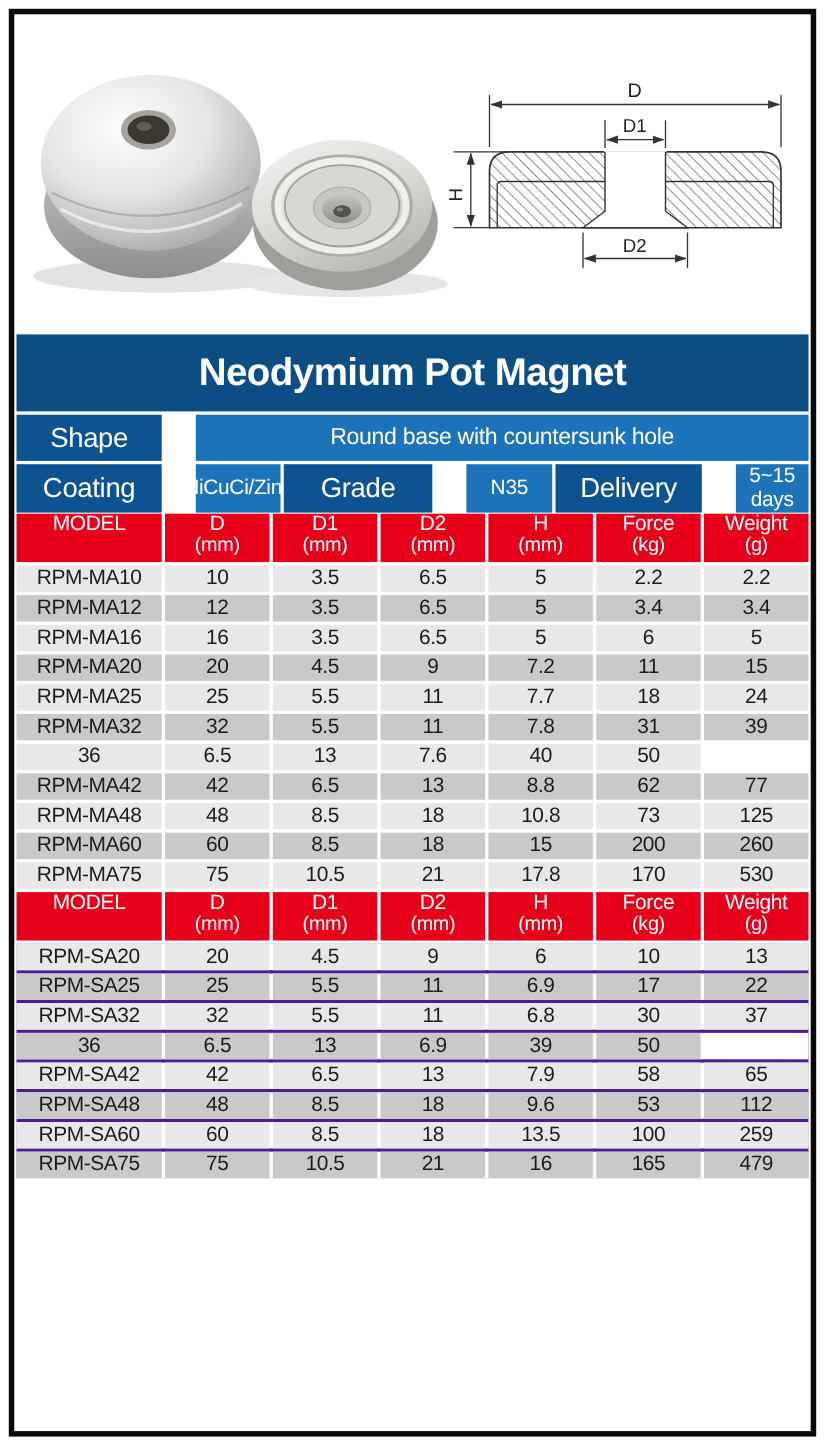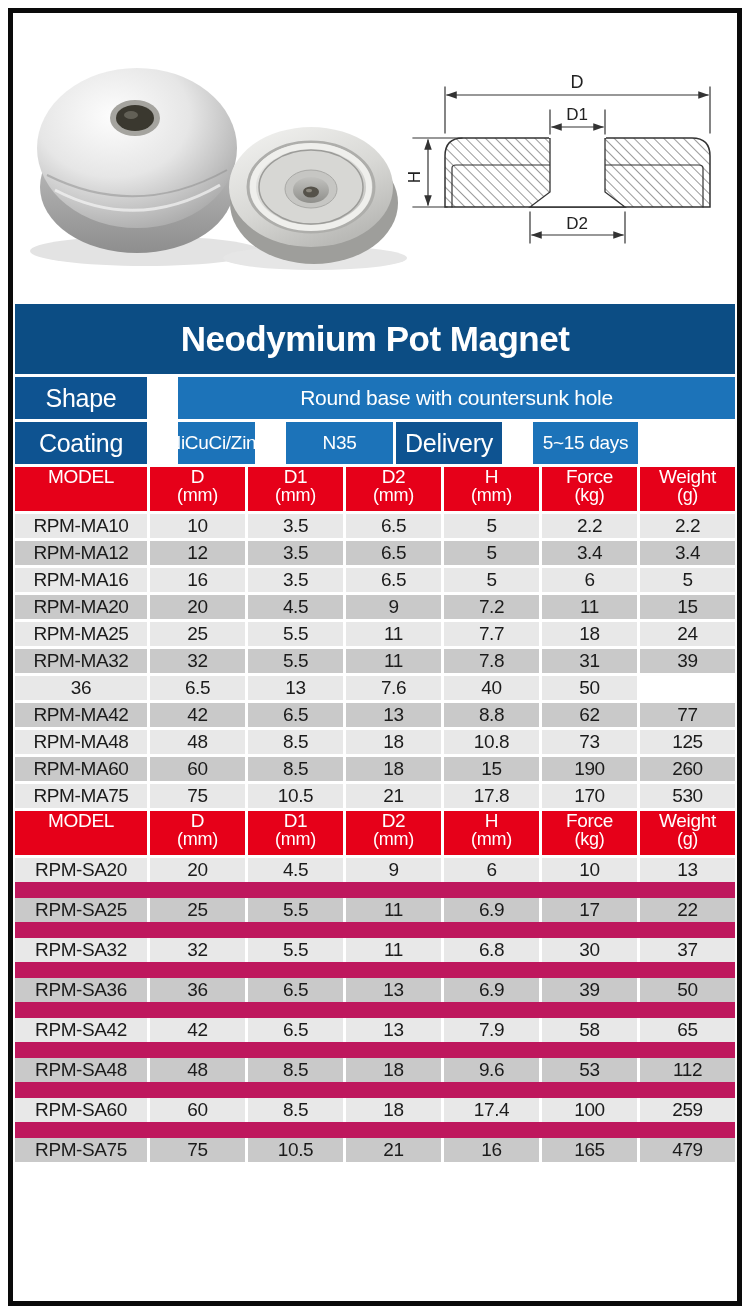"Grade" div.cell { html: none -> <div>Grade</div> }
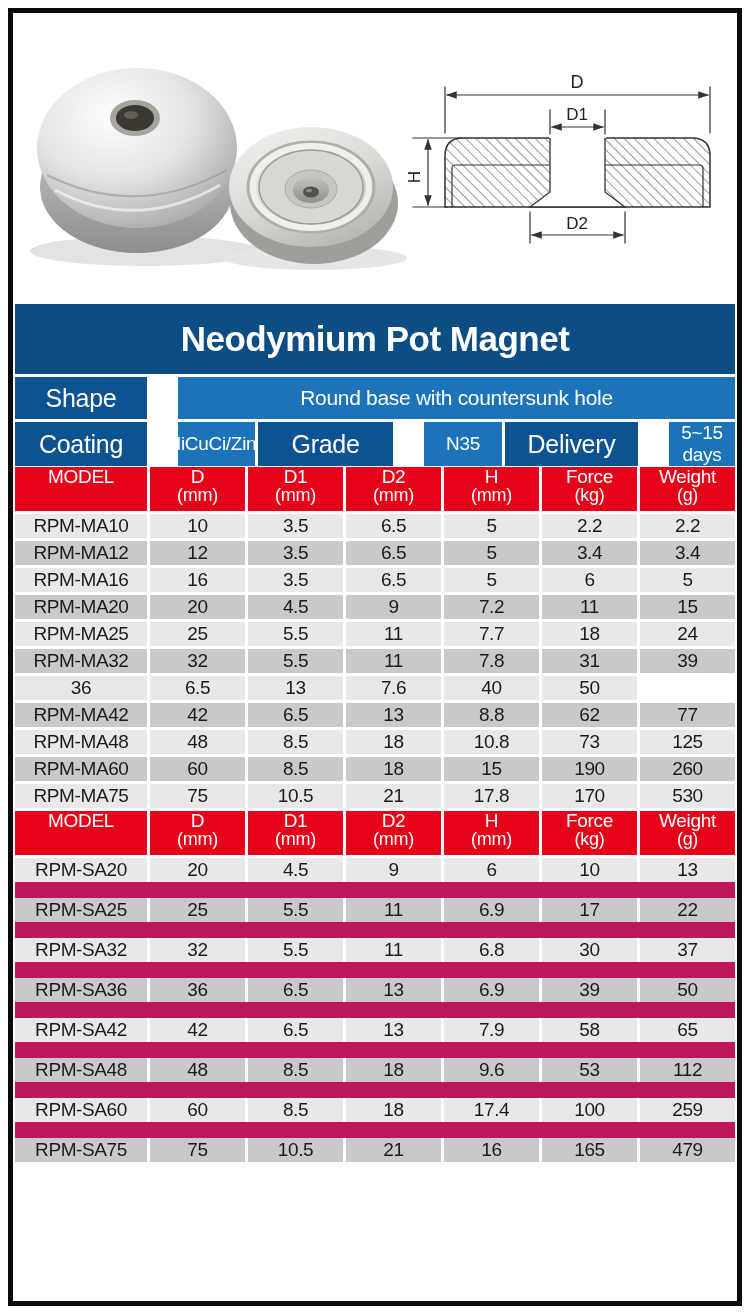"190" div.tcell { text: 190 -> 200 }
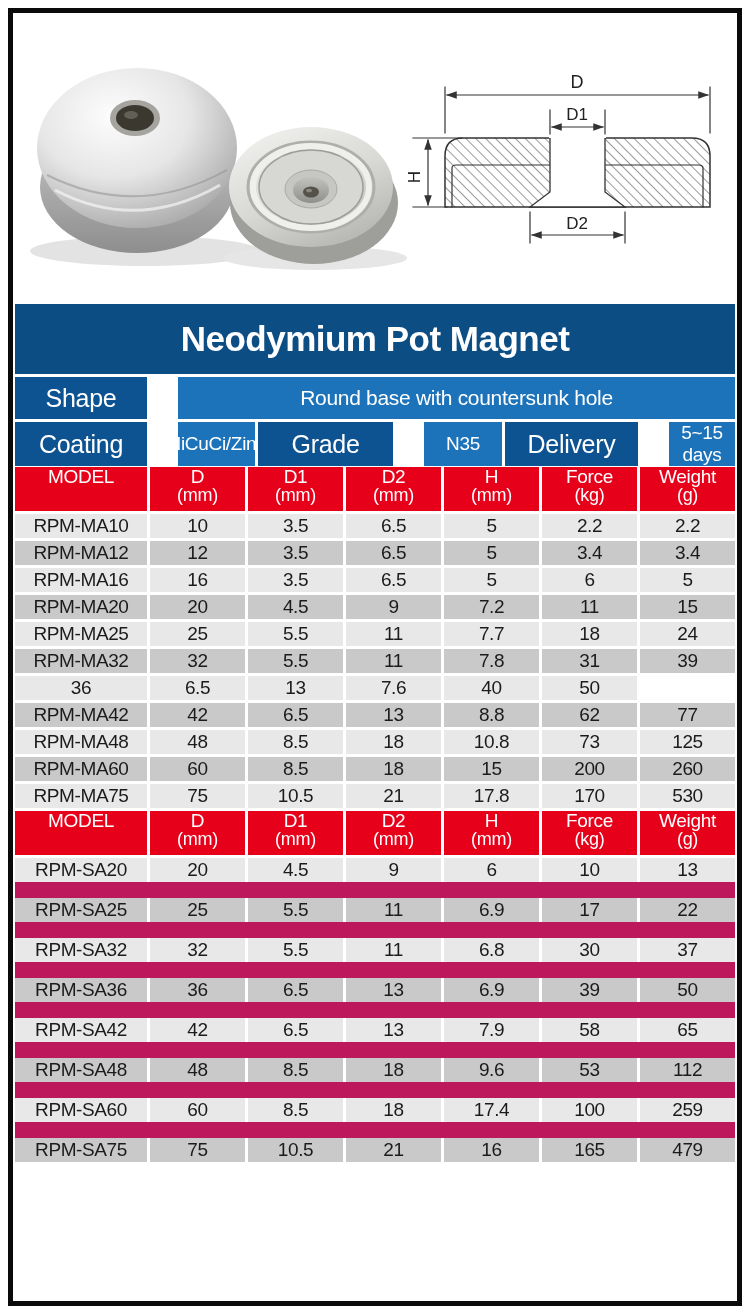"RPM-SA20" div.tbody { background: #be185d -> #4c1d95; gap: 16px -> 3px }
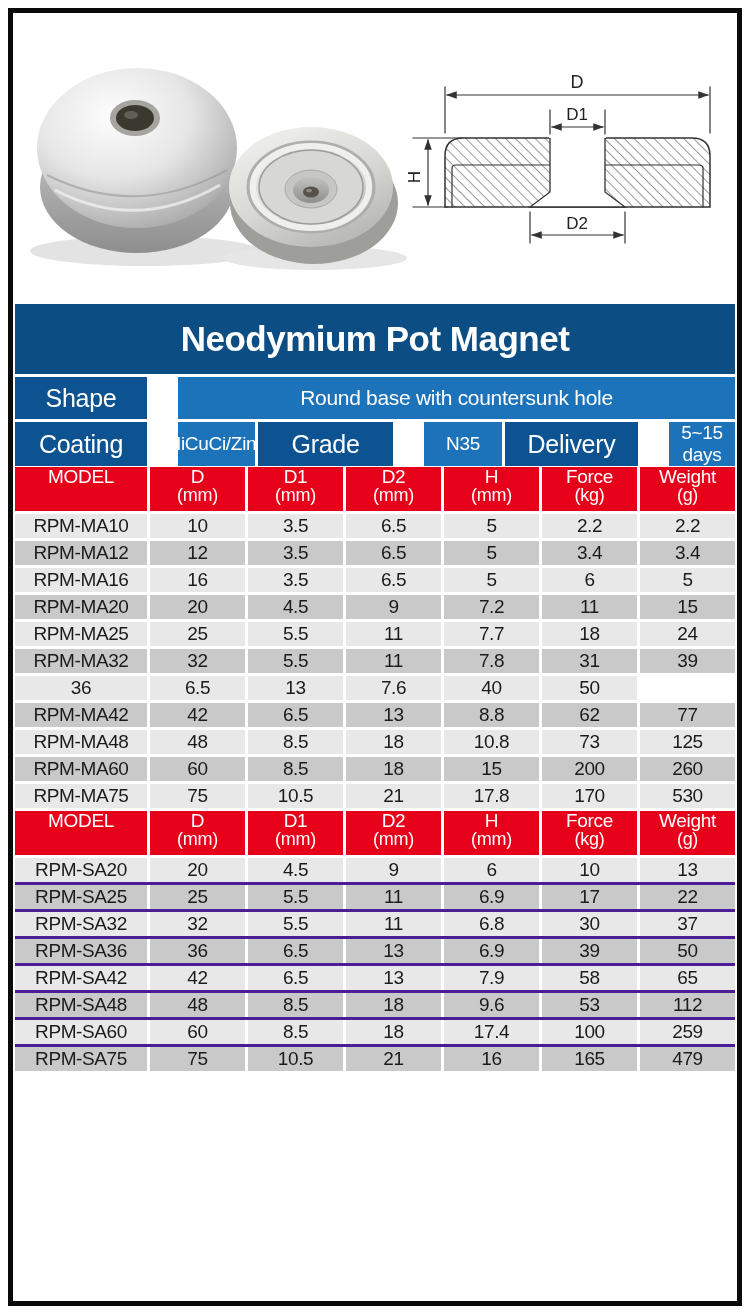"RPM-SA36" div.tcell { html: <div>RPM-SA36</div> -> none }
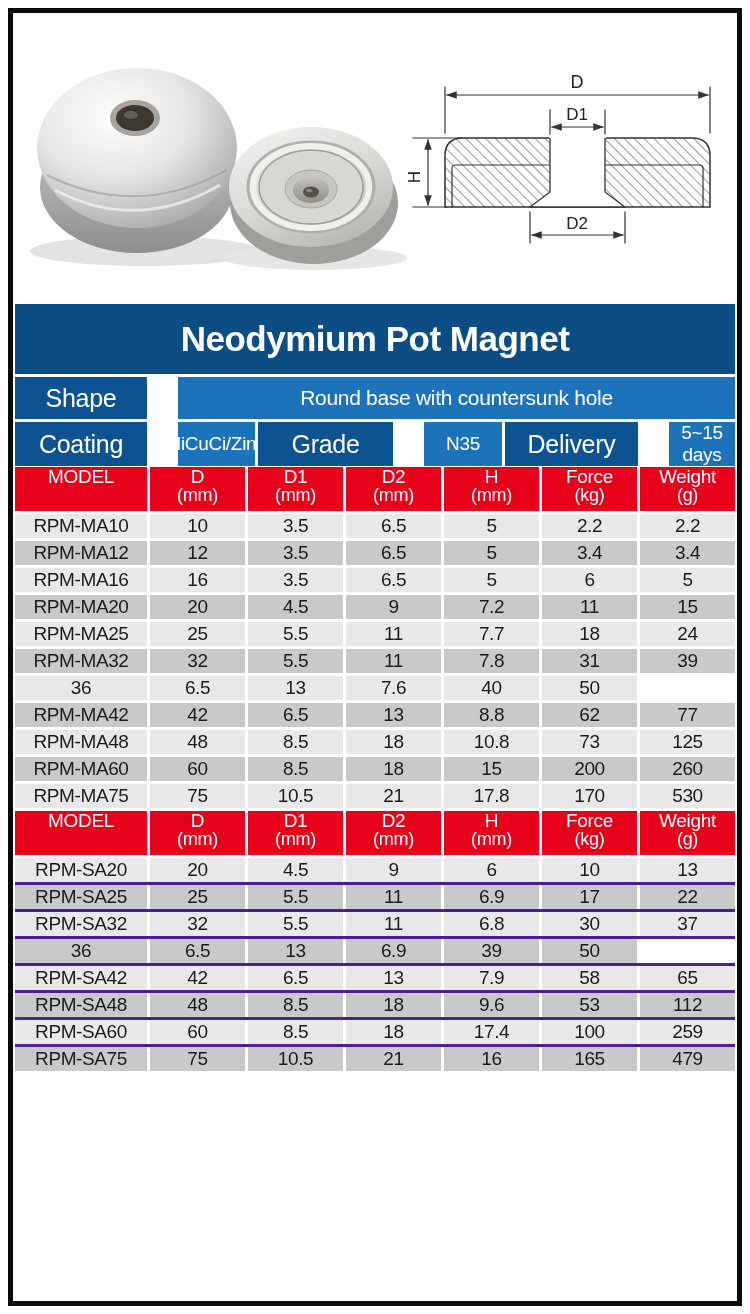"17.4" div.tcell { text: 17.4 -> 13.5 }
